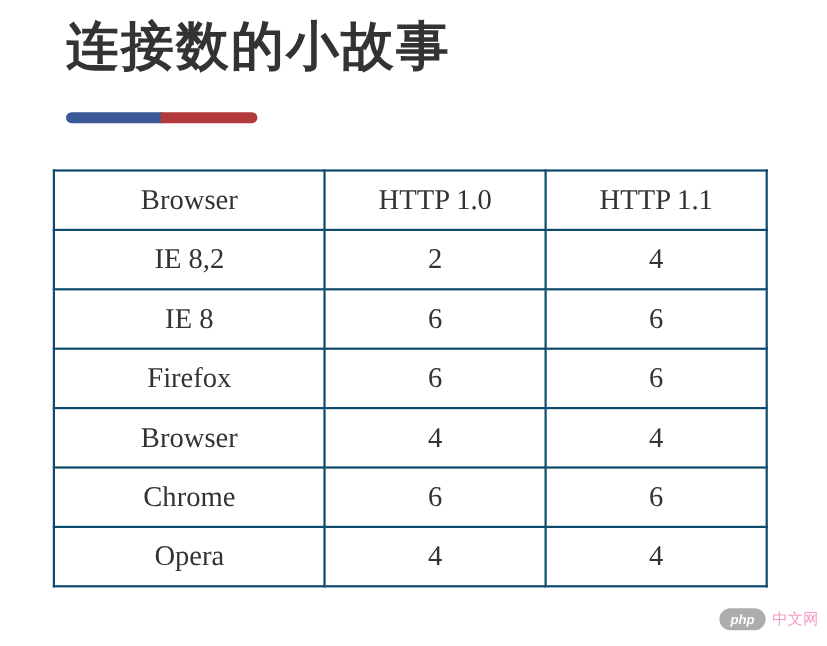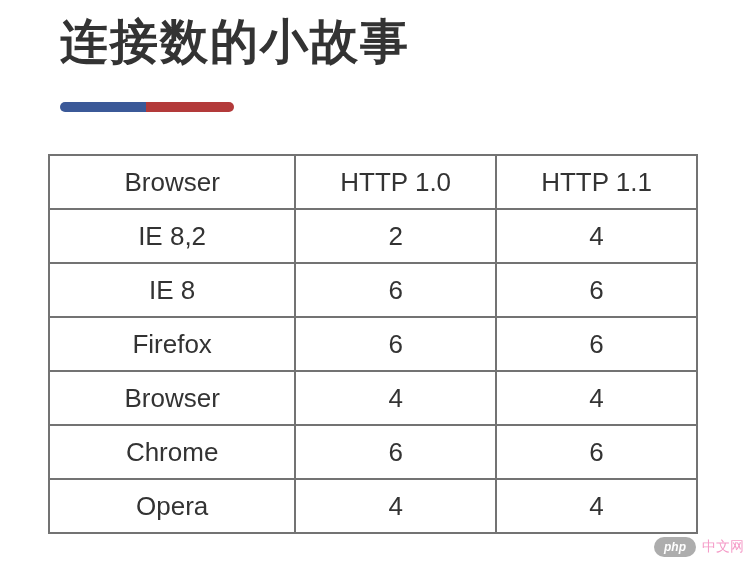"Browser" th, td { border: 2px solid #737373 -> 2px solid #0c4a6e; font-family: none -> Liberation Serif, serif }
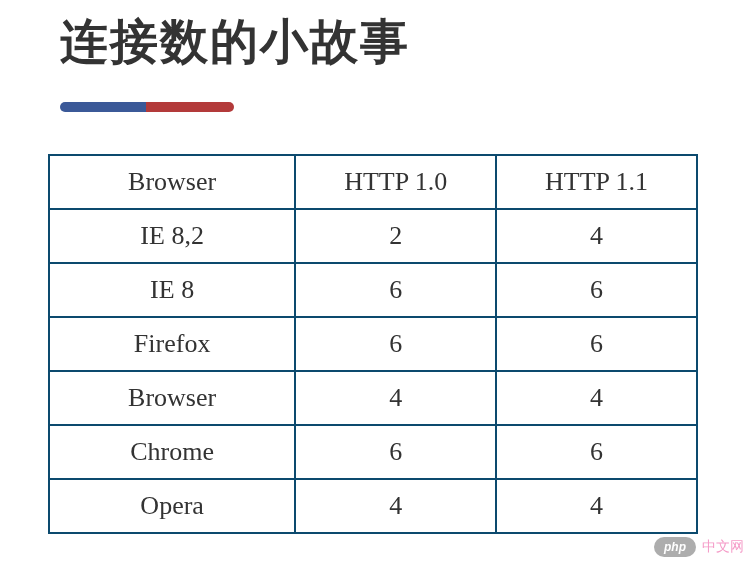"php" .watermark { bottom: 30px -> 14px }
